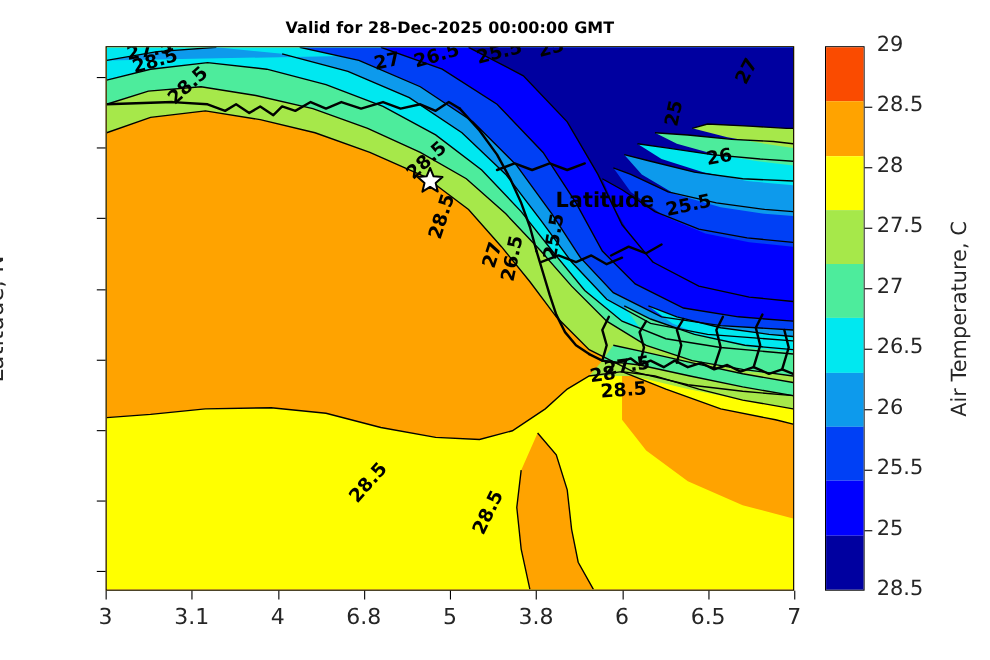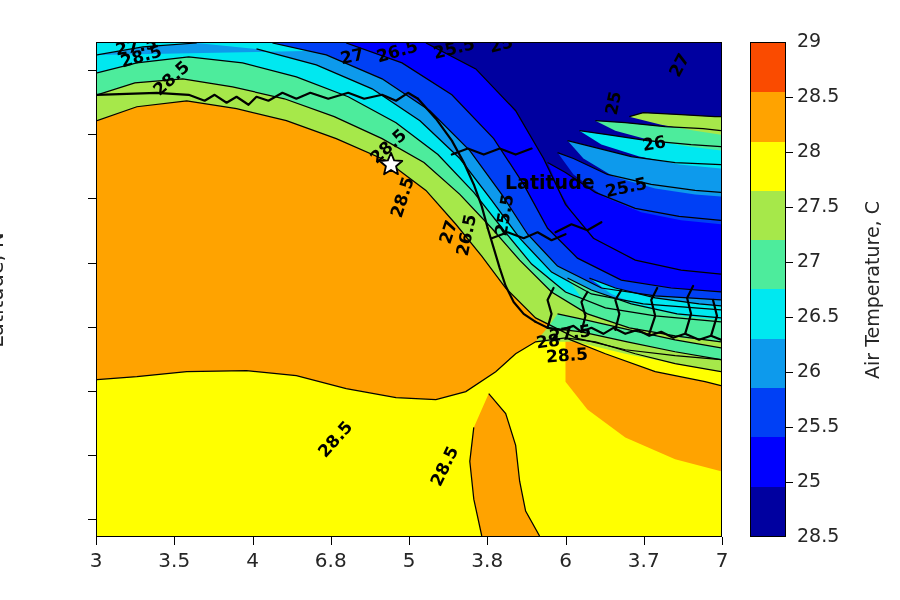"Valid for 28-Dec-2025 00:00:00 GMT" div { html: none -> <div>Valid for 28-Dec-2025 00:00:00 GMT</div> }
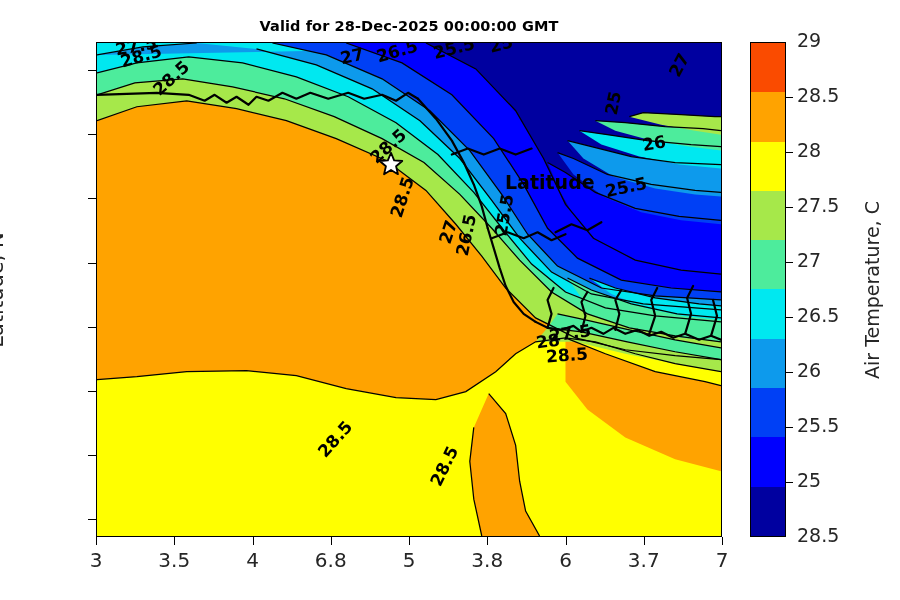"3.5" span { text: 3.5 -> 3.1 }
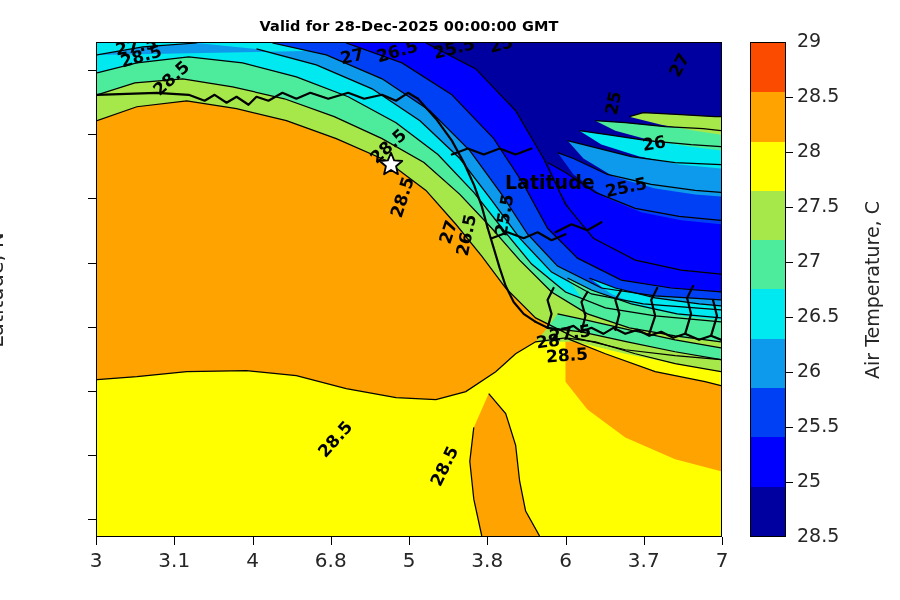"3.7" span { text: 3.7 -> 6.5 }
